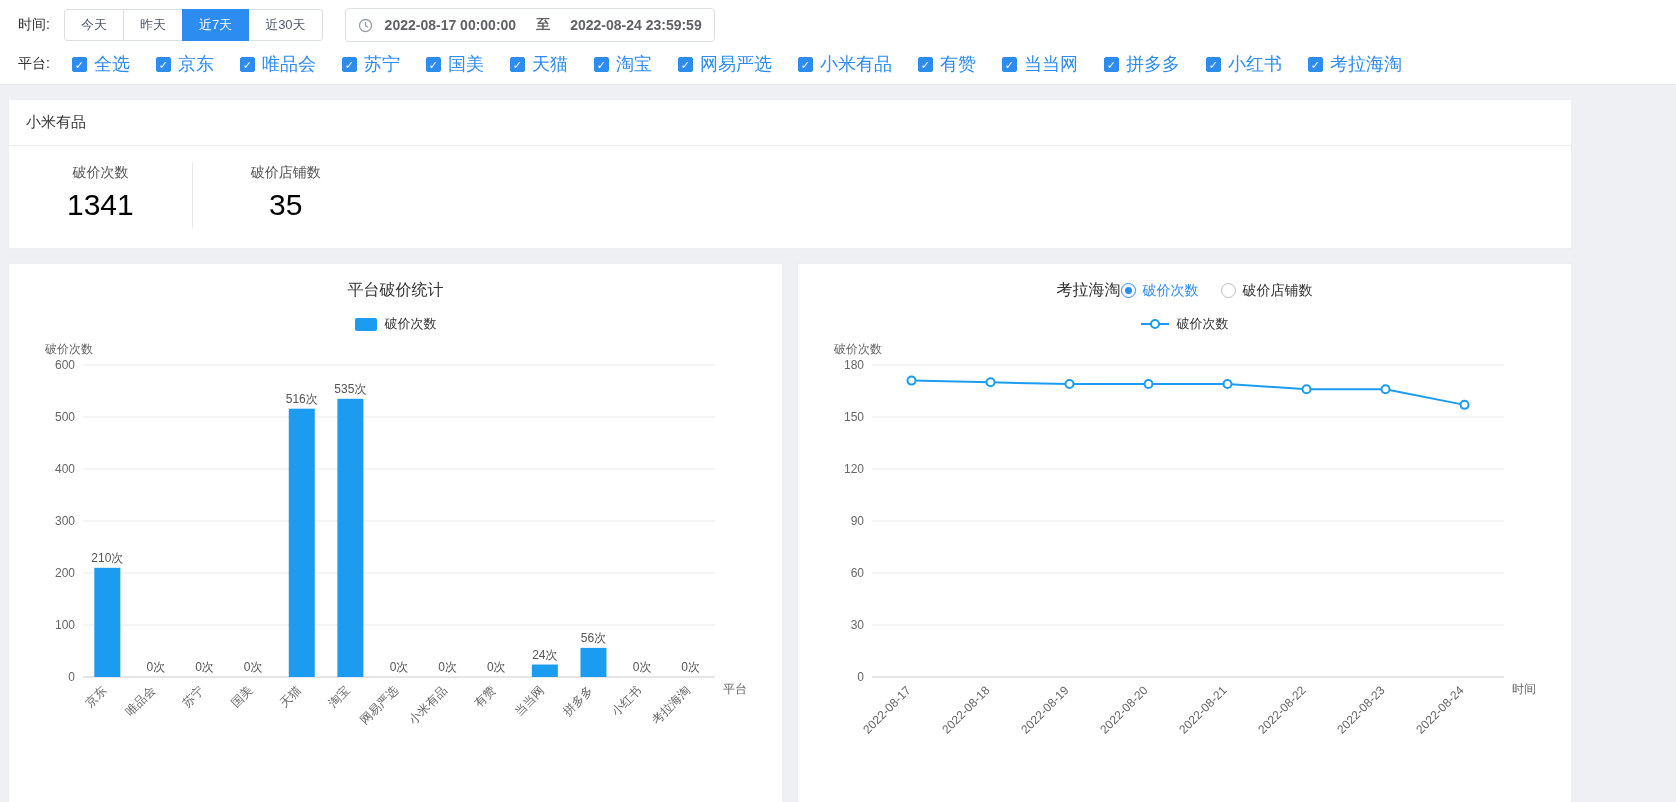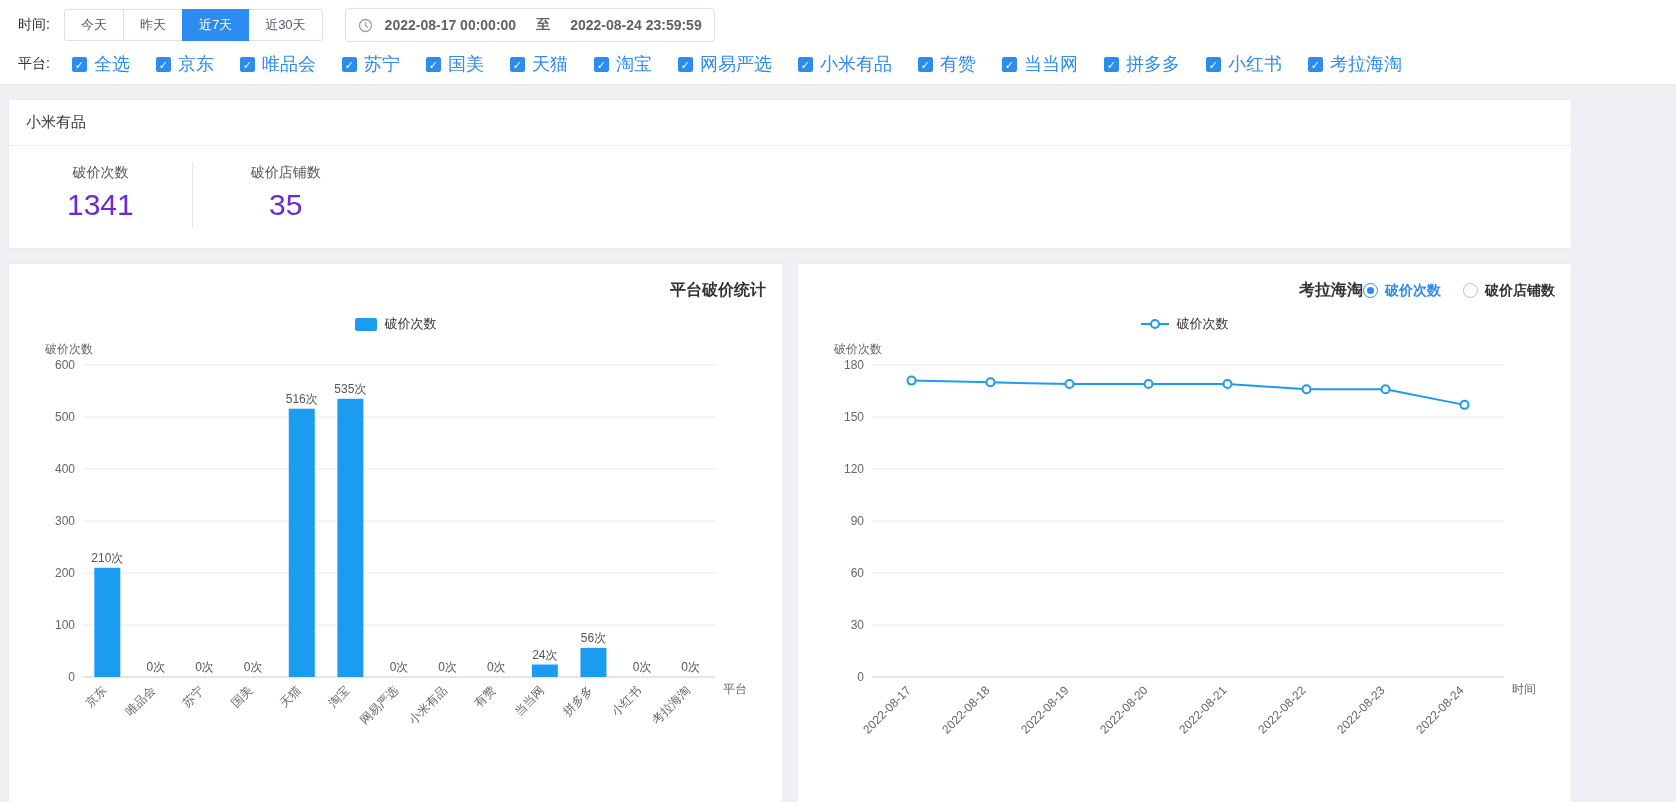"1341" .stat-value { color: #6d28d9 -> #000000 }
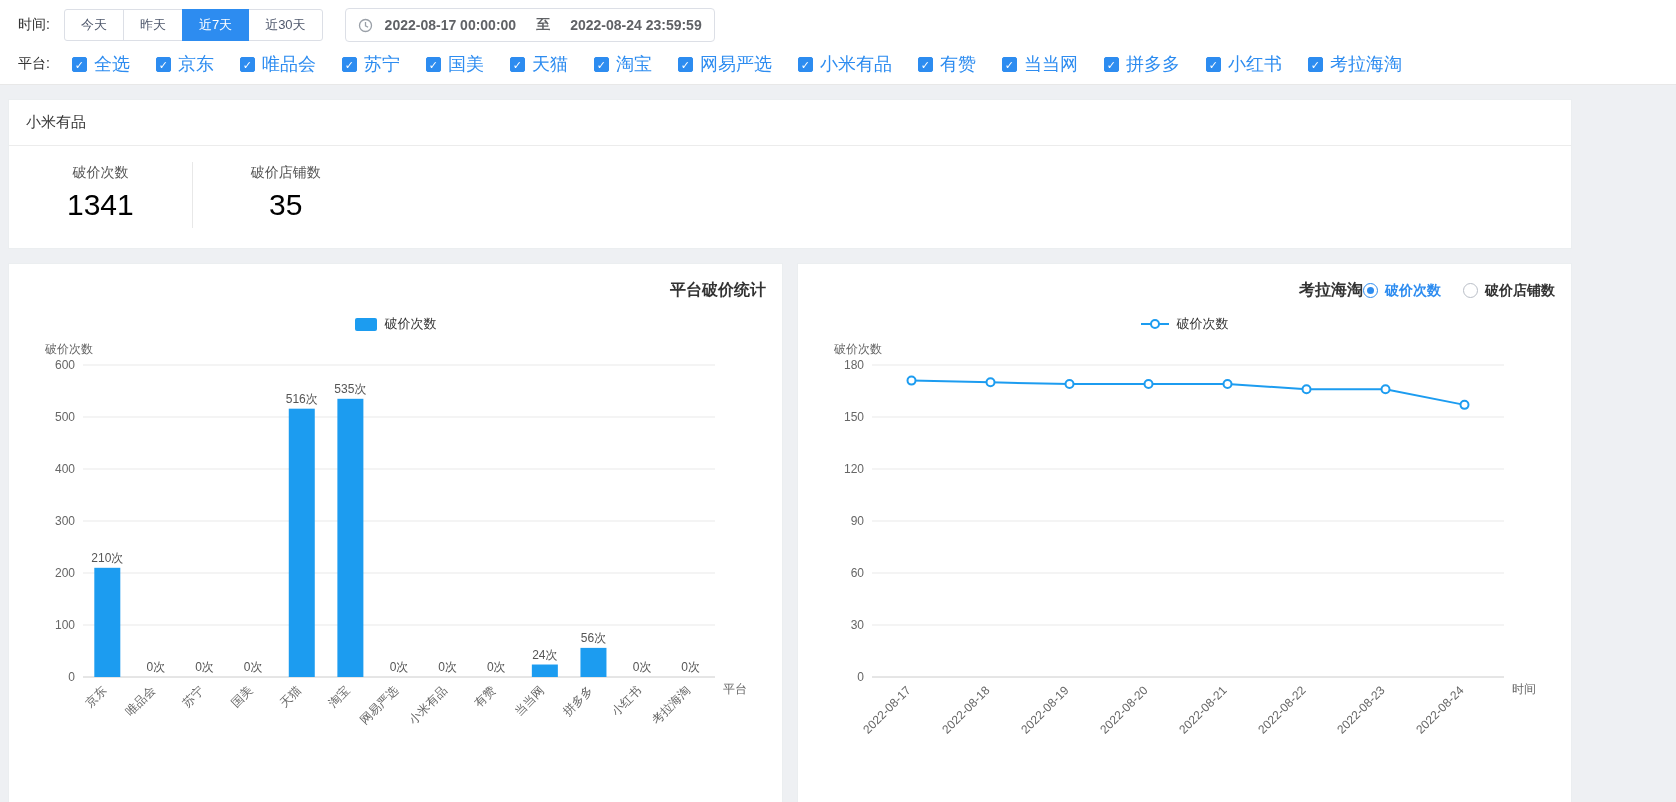"平台破价统计" .chart-head { font-weight: bold -> none; justify-content: flex-end -> center }
